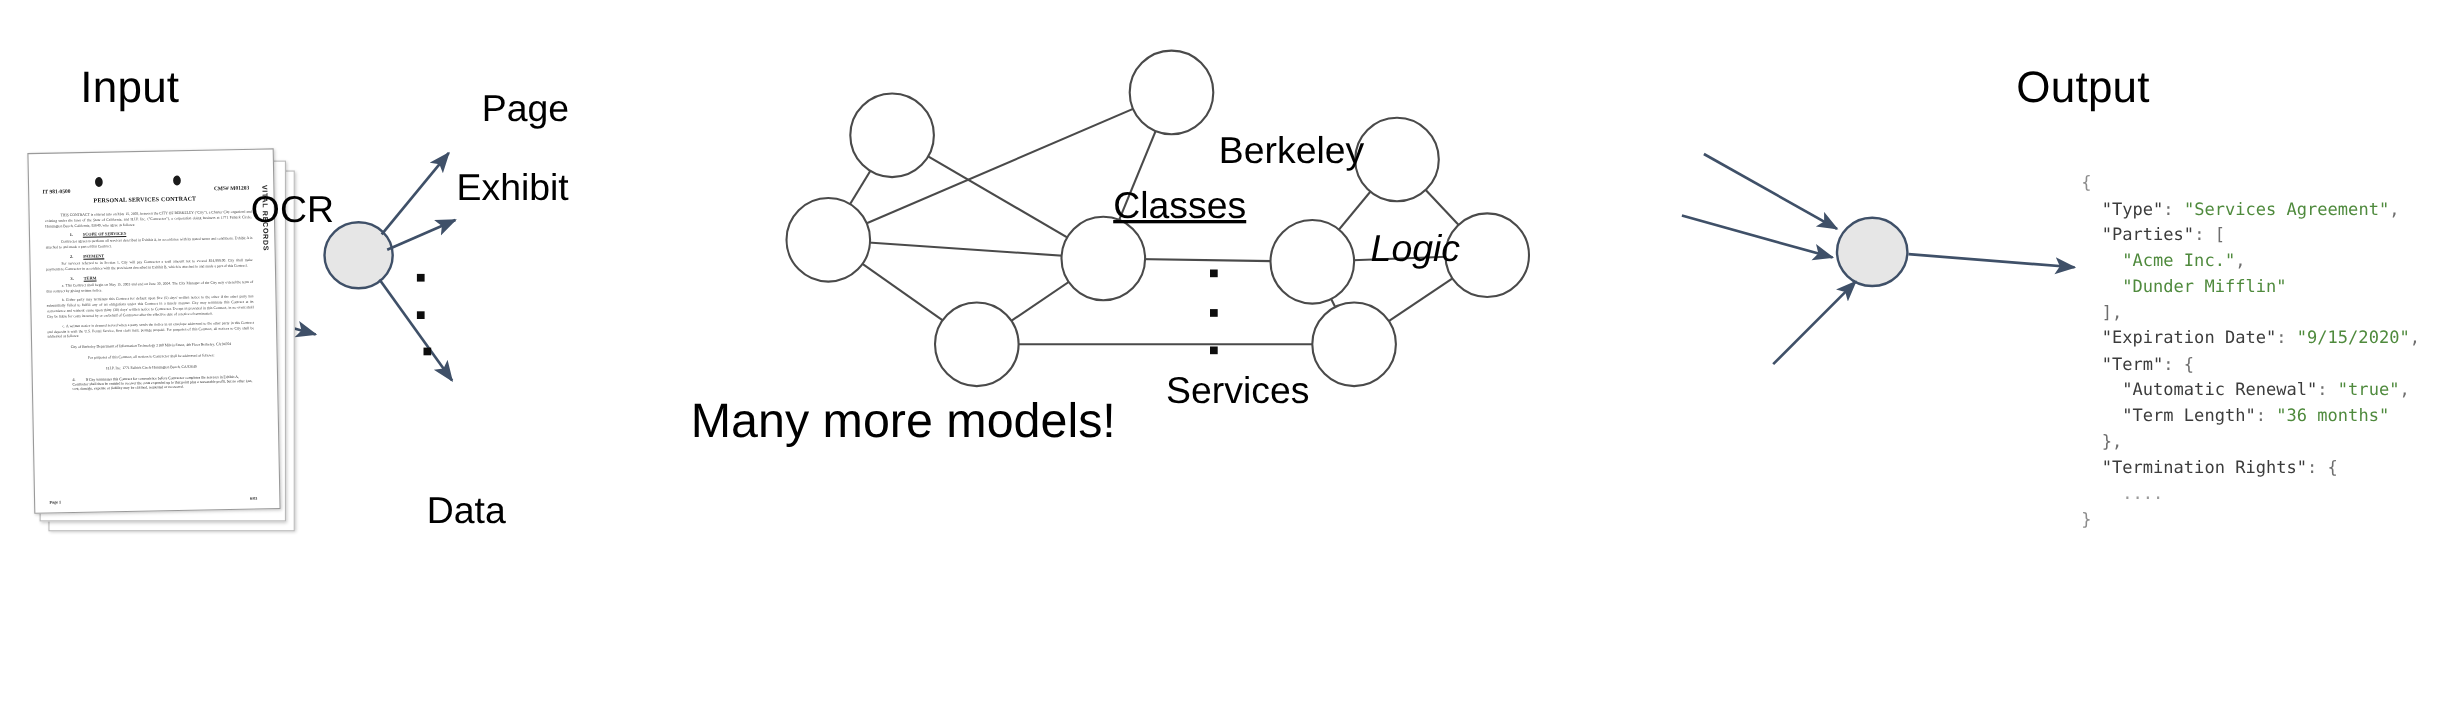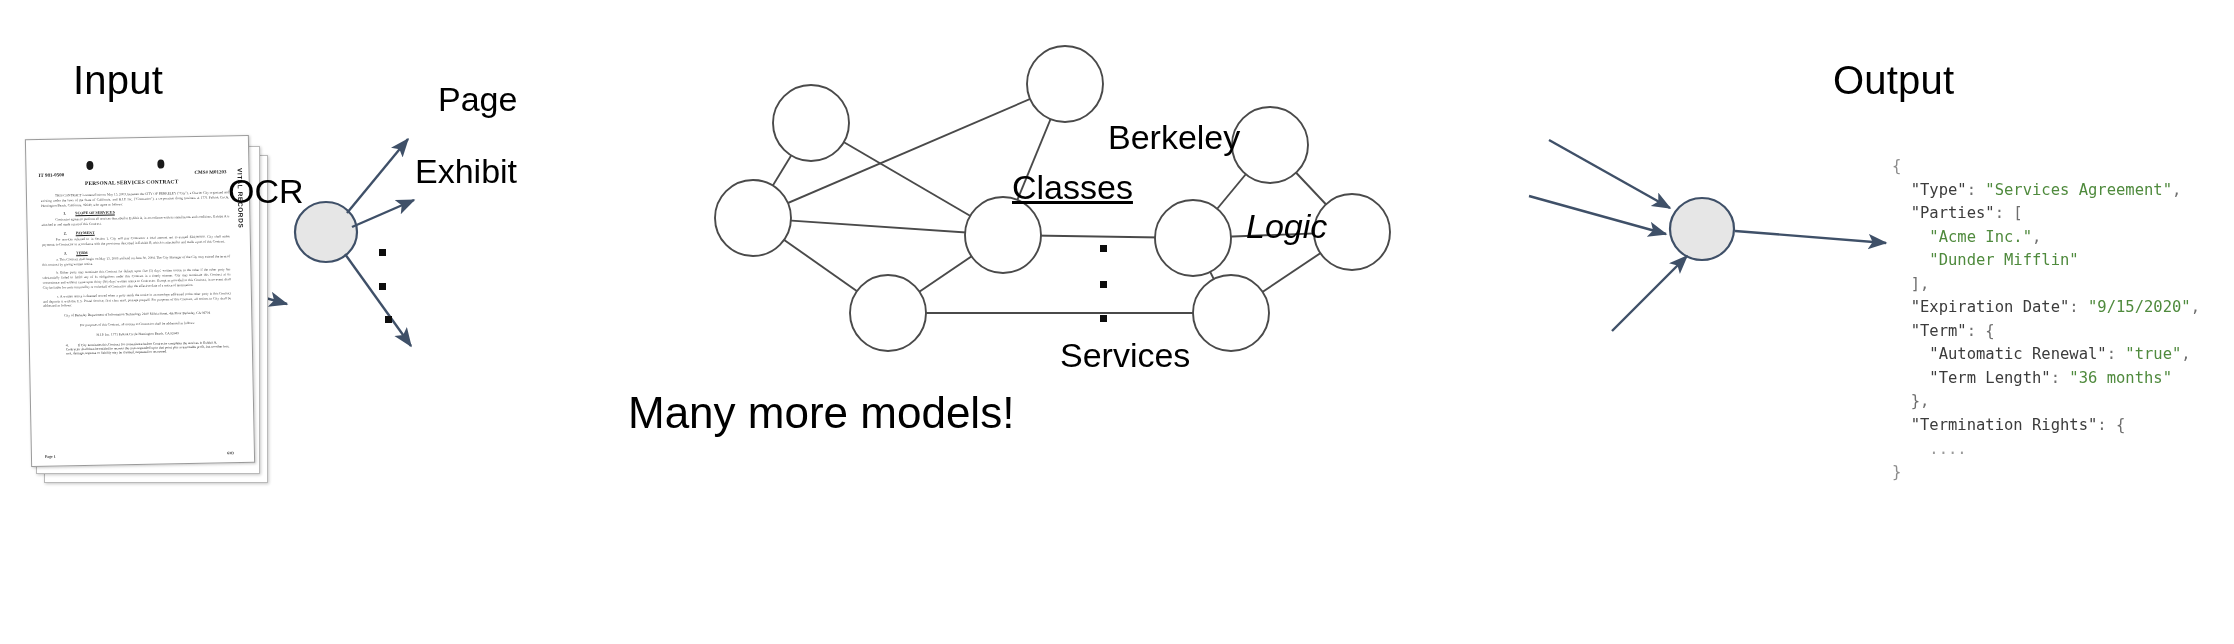"Many more models!" div.label { top: 388px -> 358px }
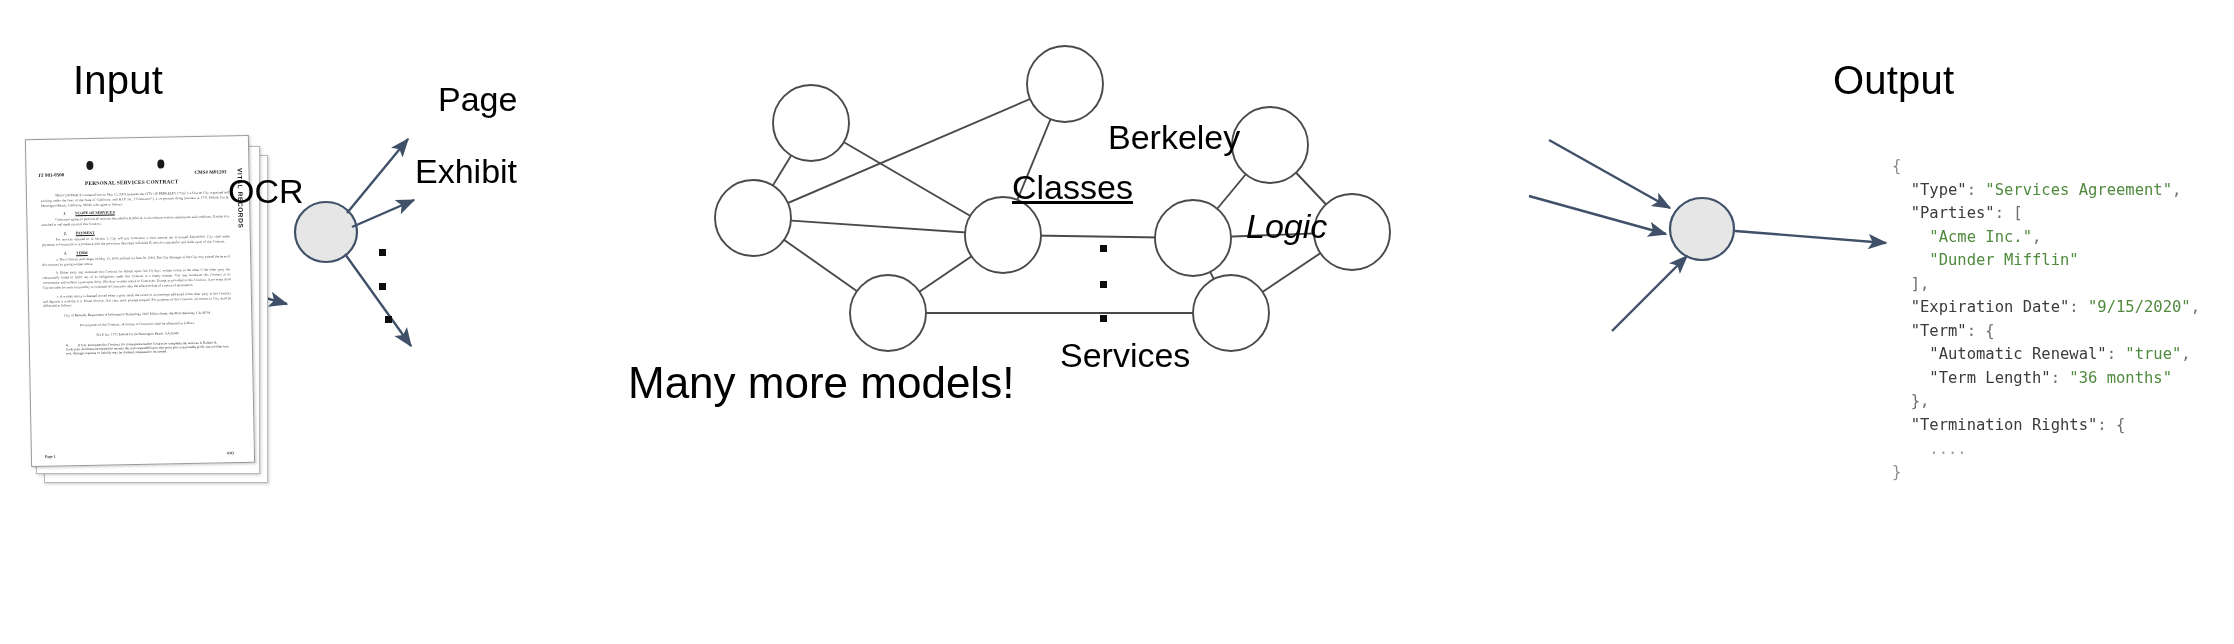"Data" div { html: none -> <div>Data</div> }
